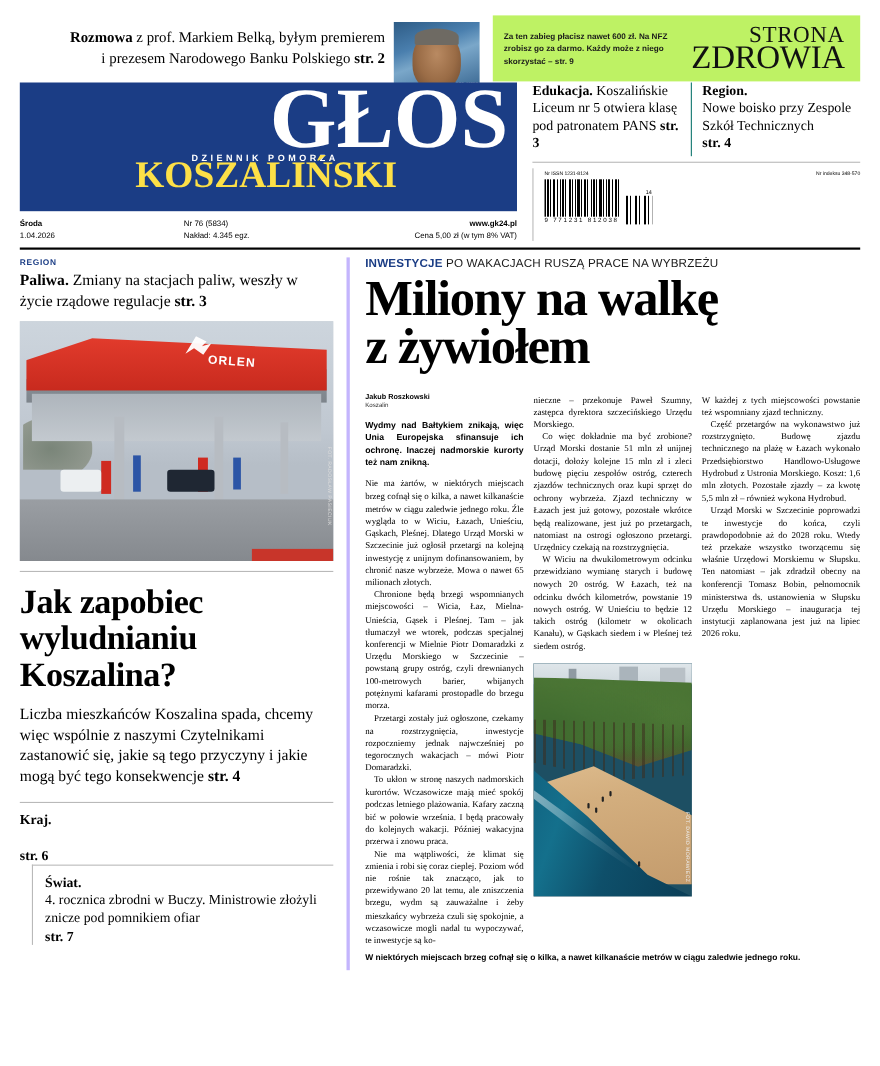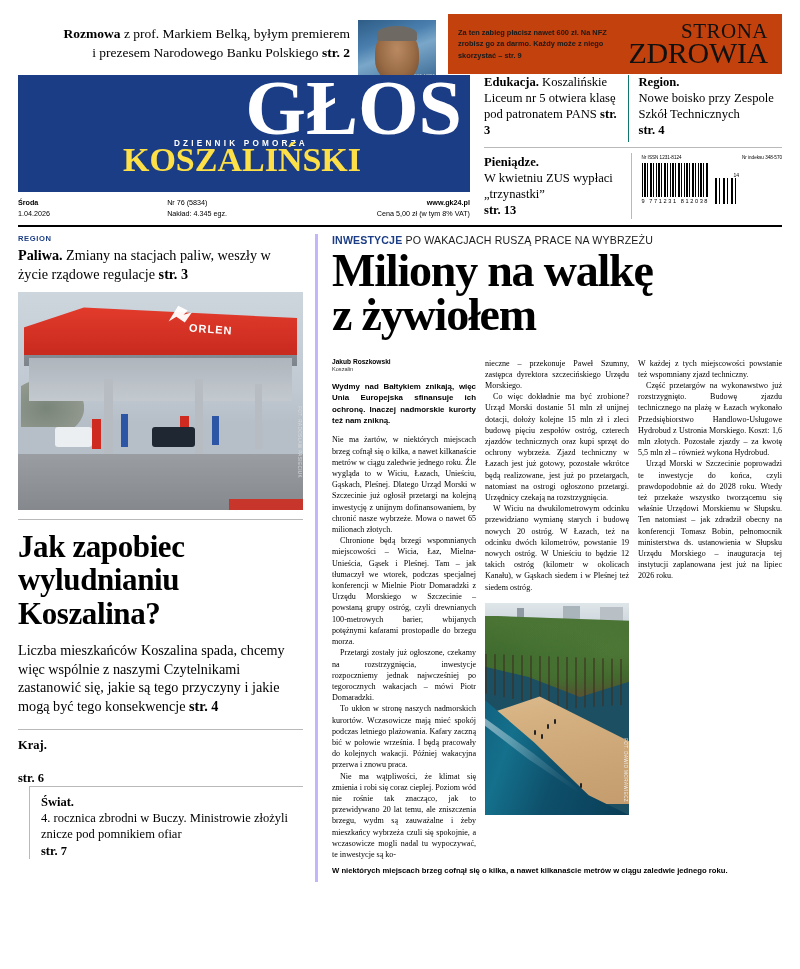"Za ten zabieg płacisz nawet" .teaser-right { background: #c2410c -> #bef264 }
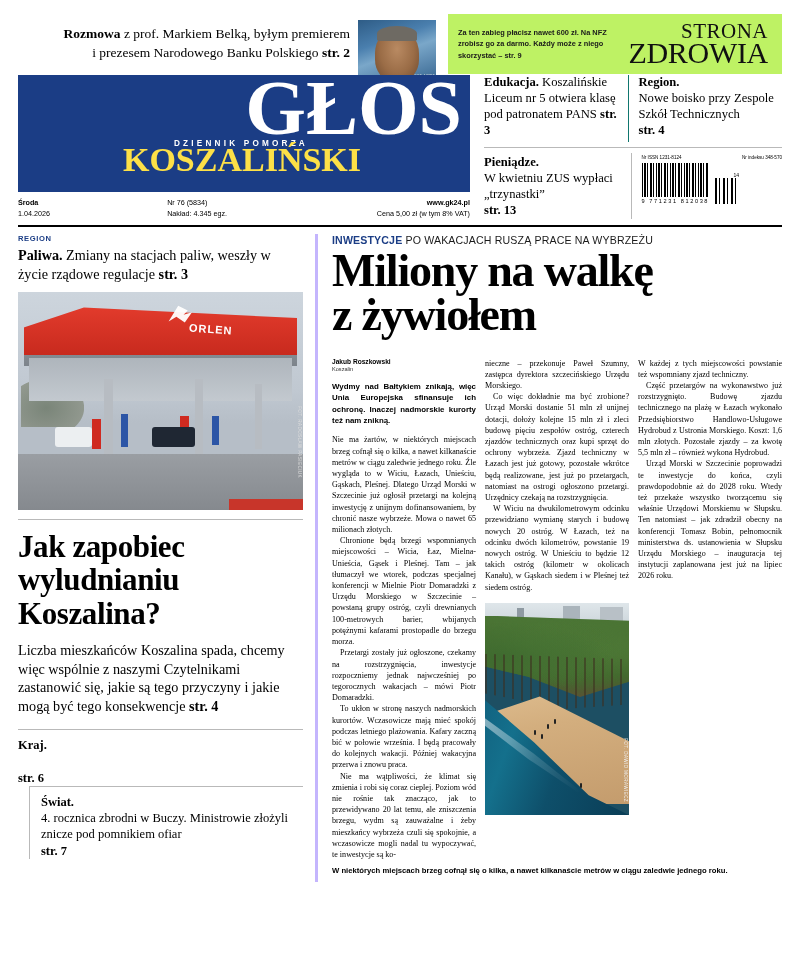"Pieniądze." div.hr-money { html: <div> <b>Pieniądze.</b><br> <span>W kwietniu ZUS wypłaci „trzynastki”</span><br> <b>str. 13</b> </div> -> none }
